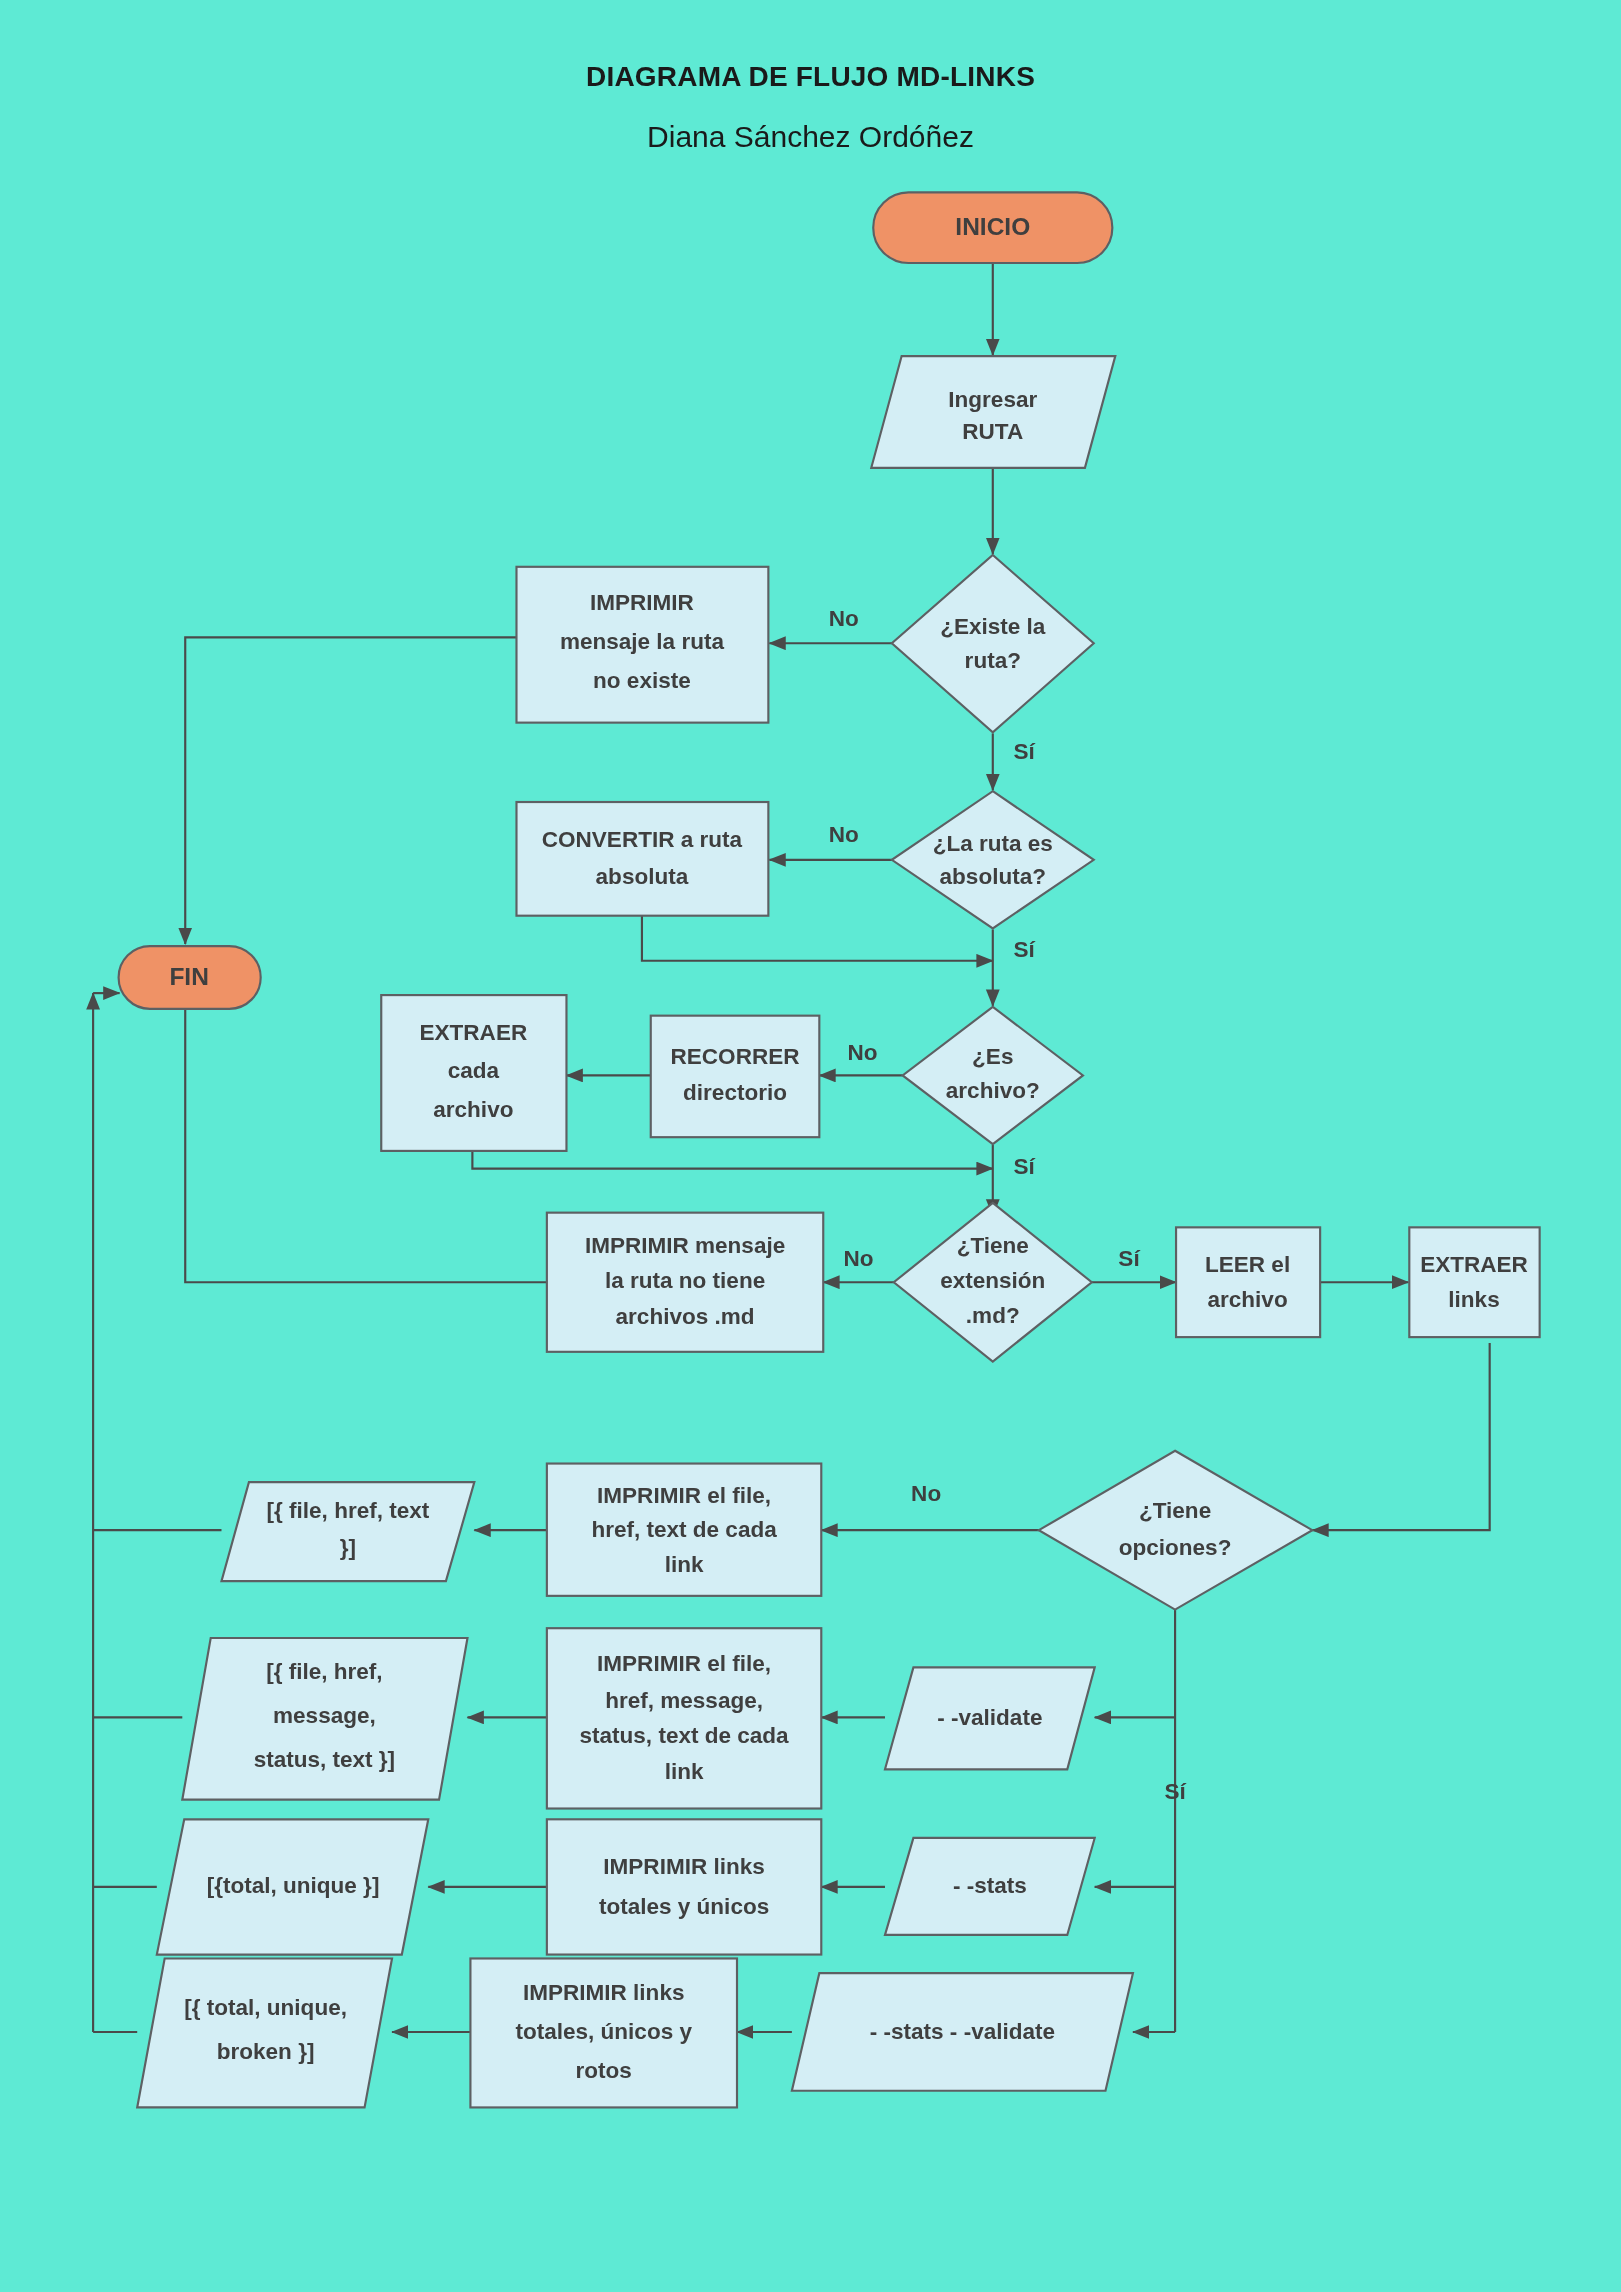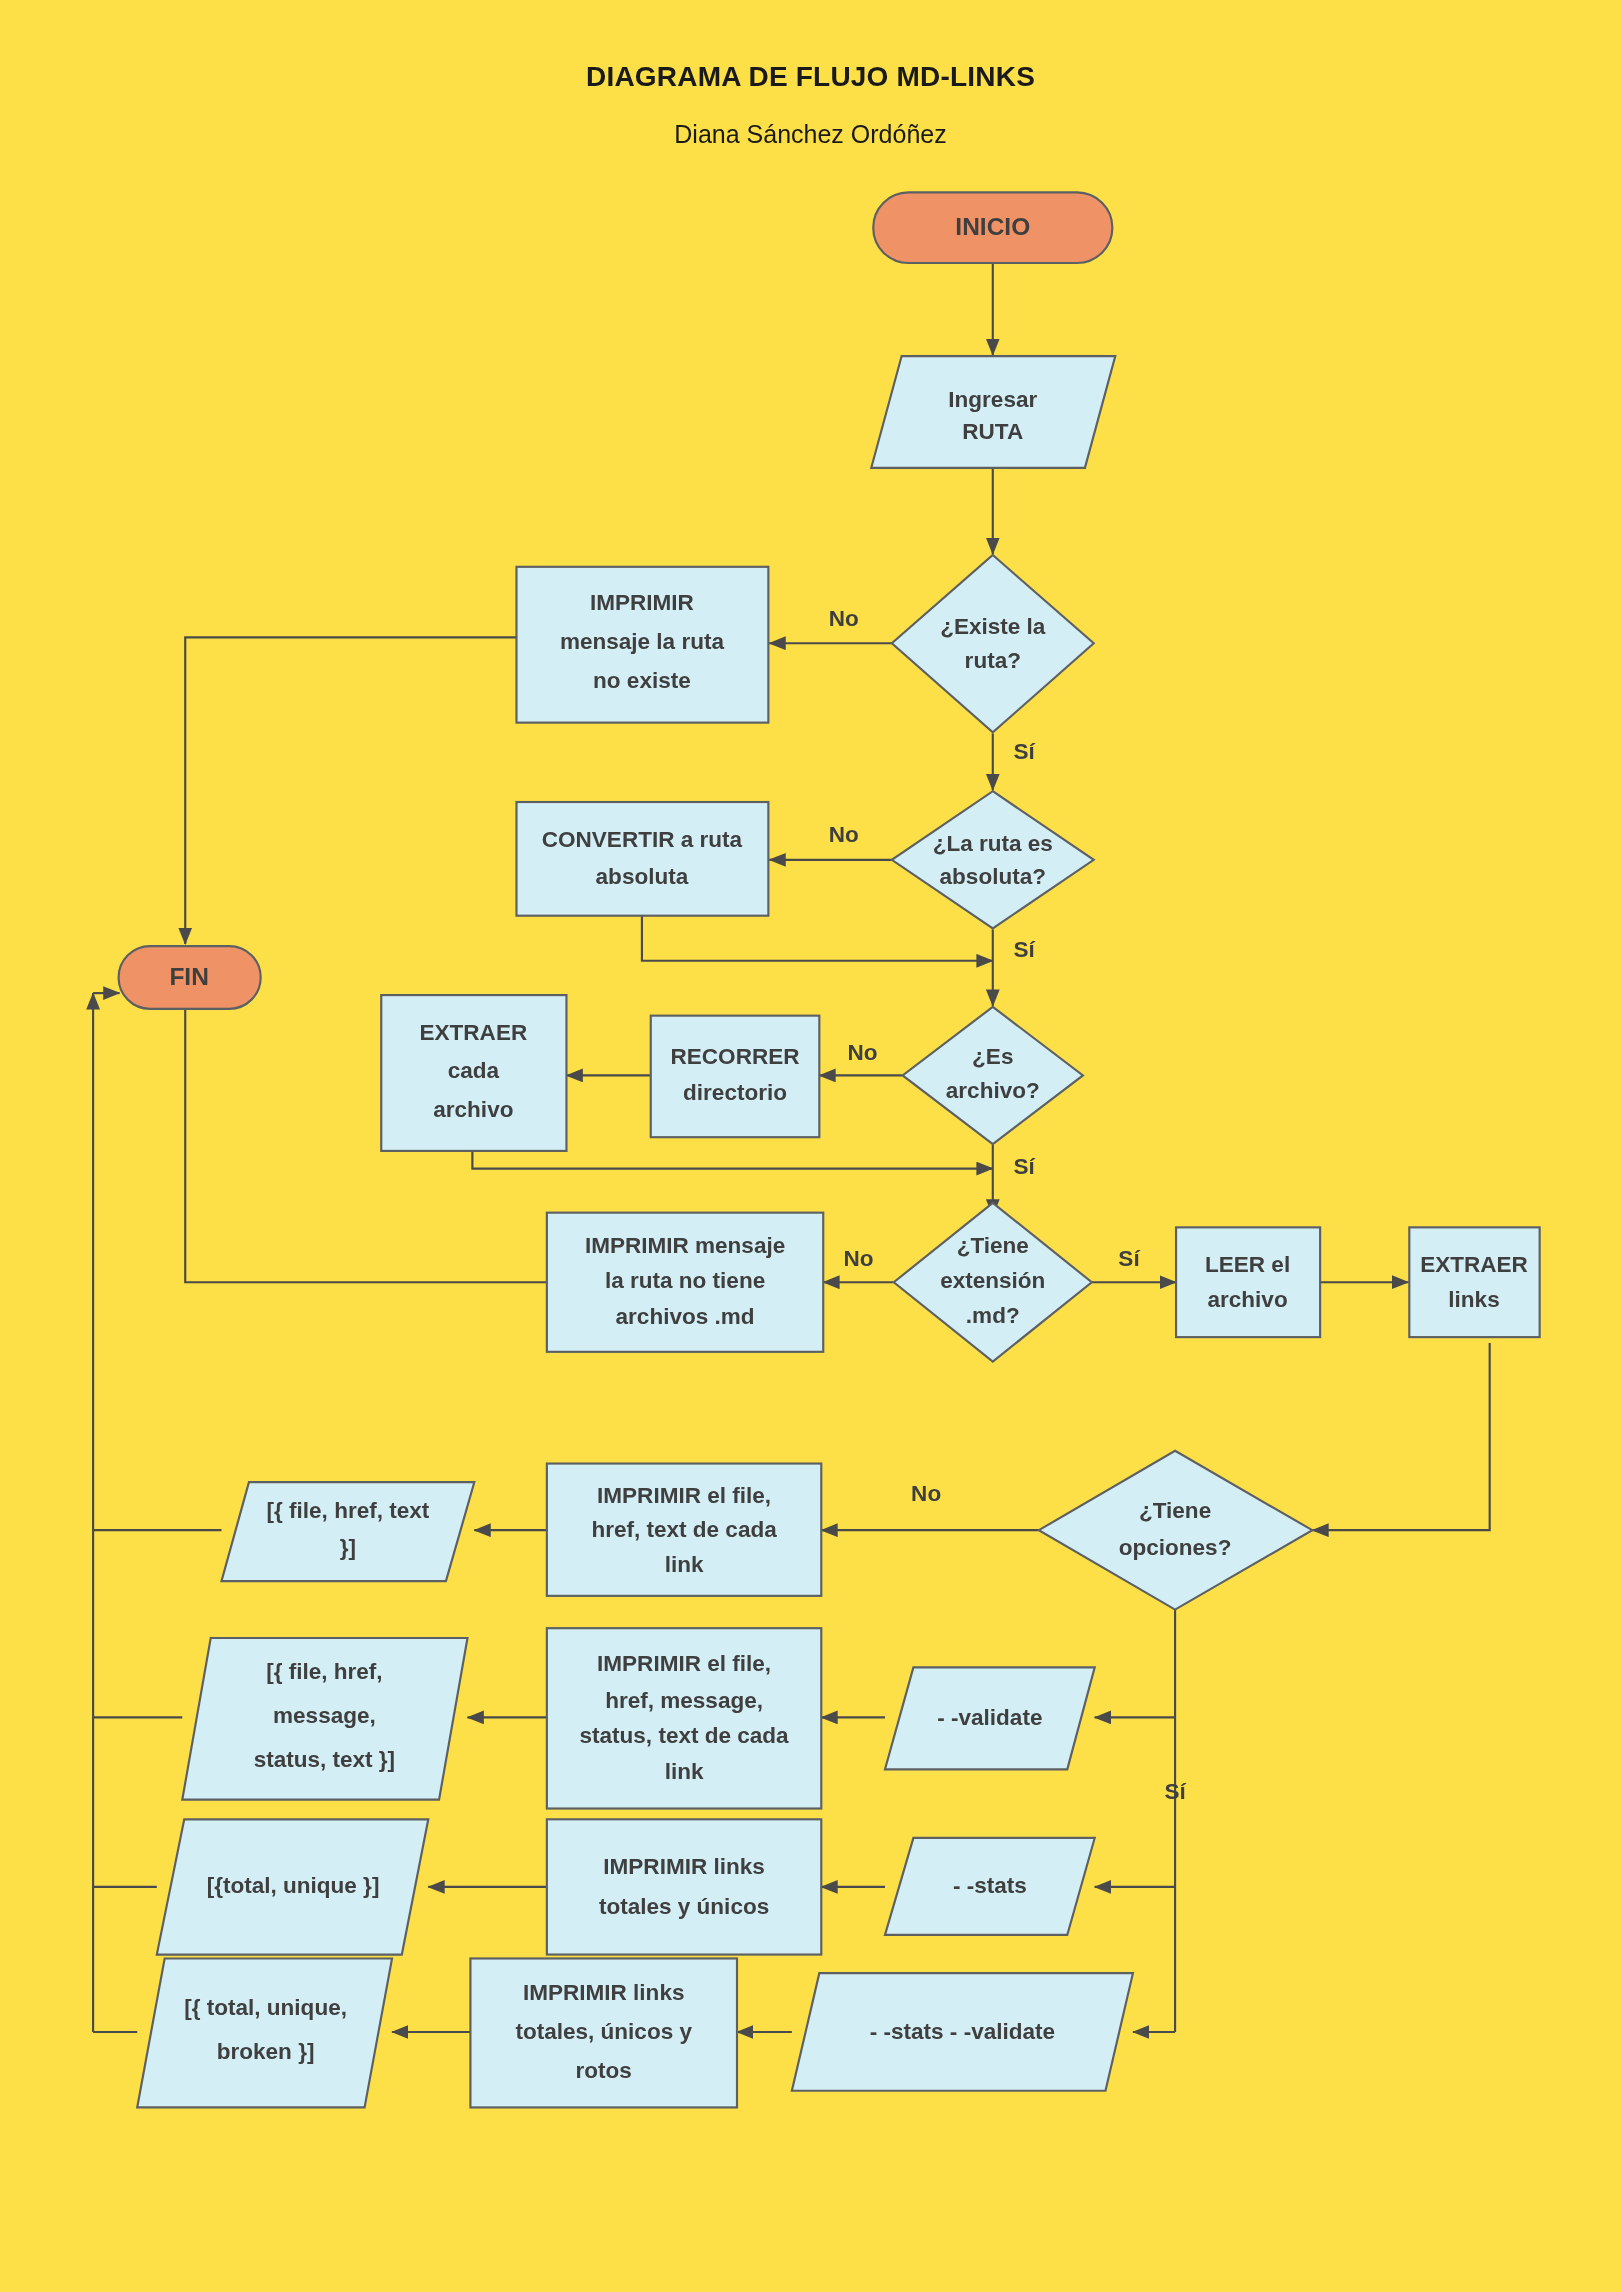"DIAGRAMA DE FLUJO MD-LINKS" #page { background: #fde047 -> #5eead4 }
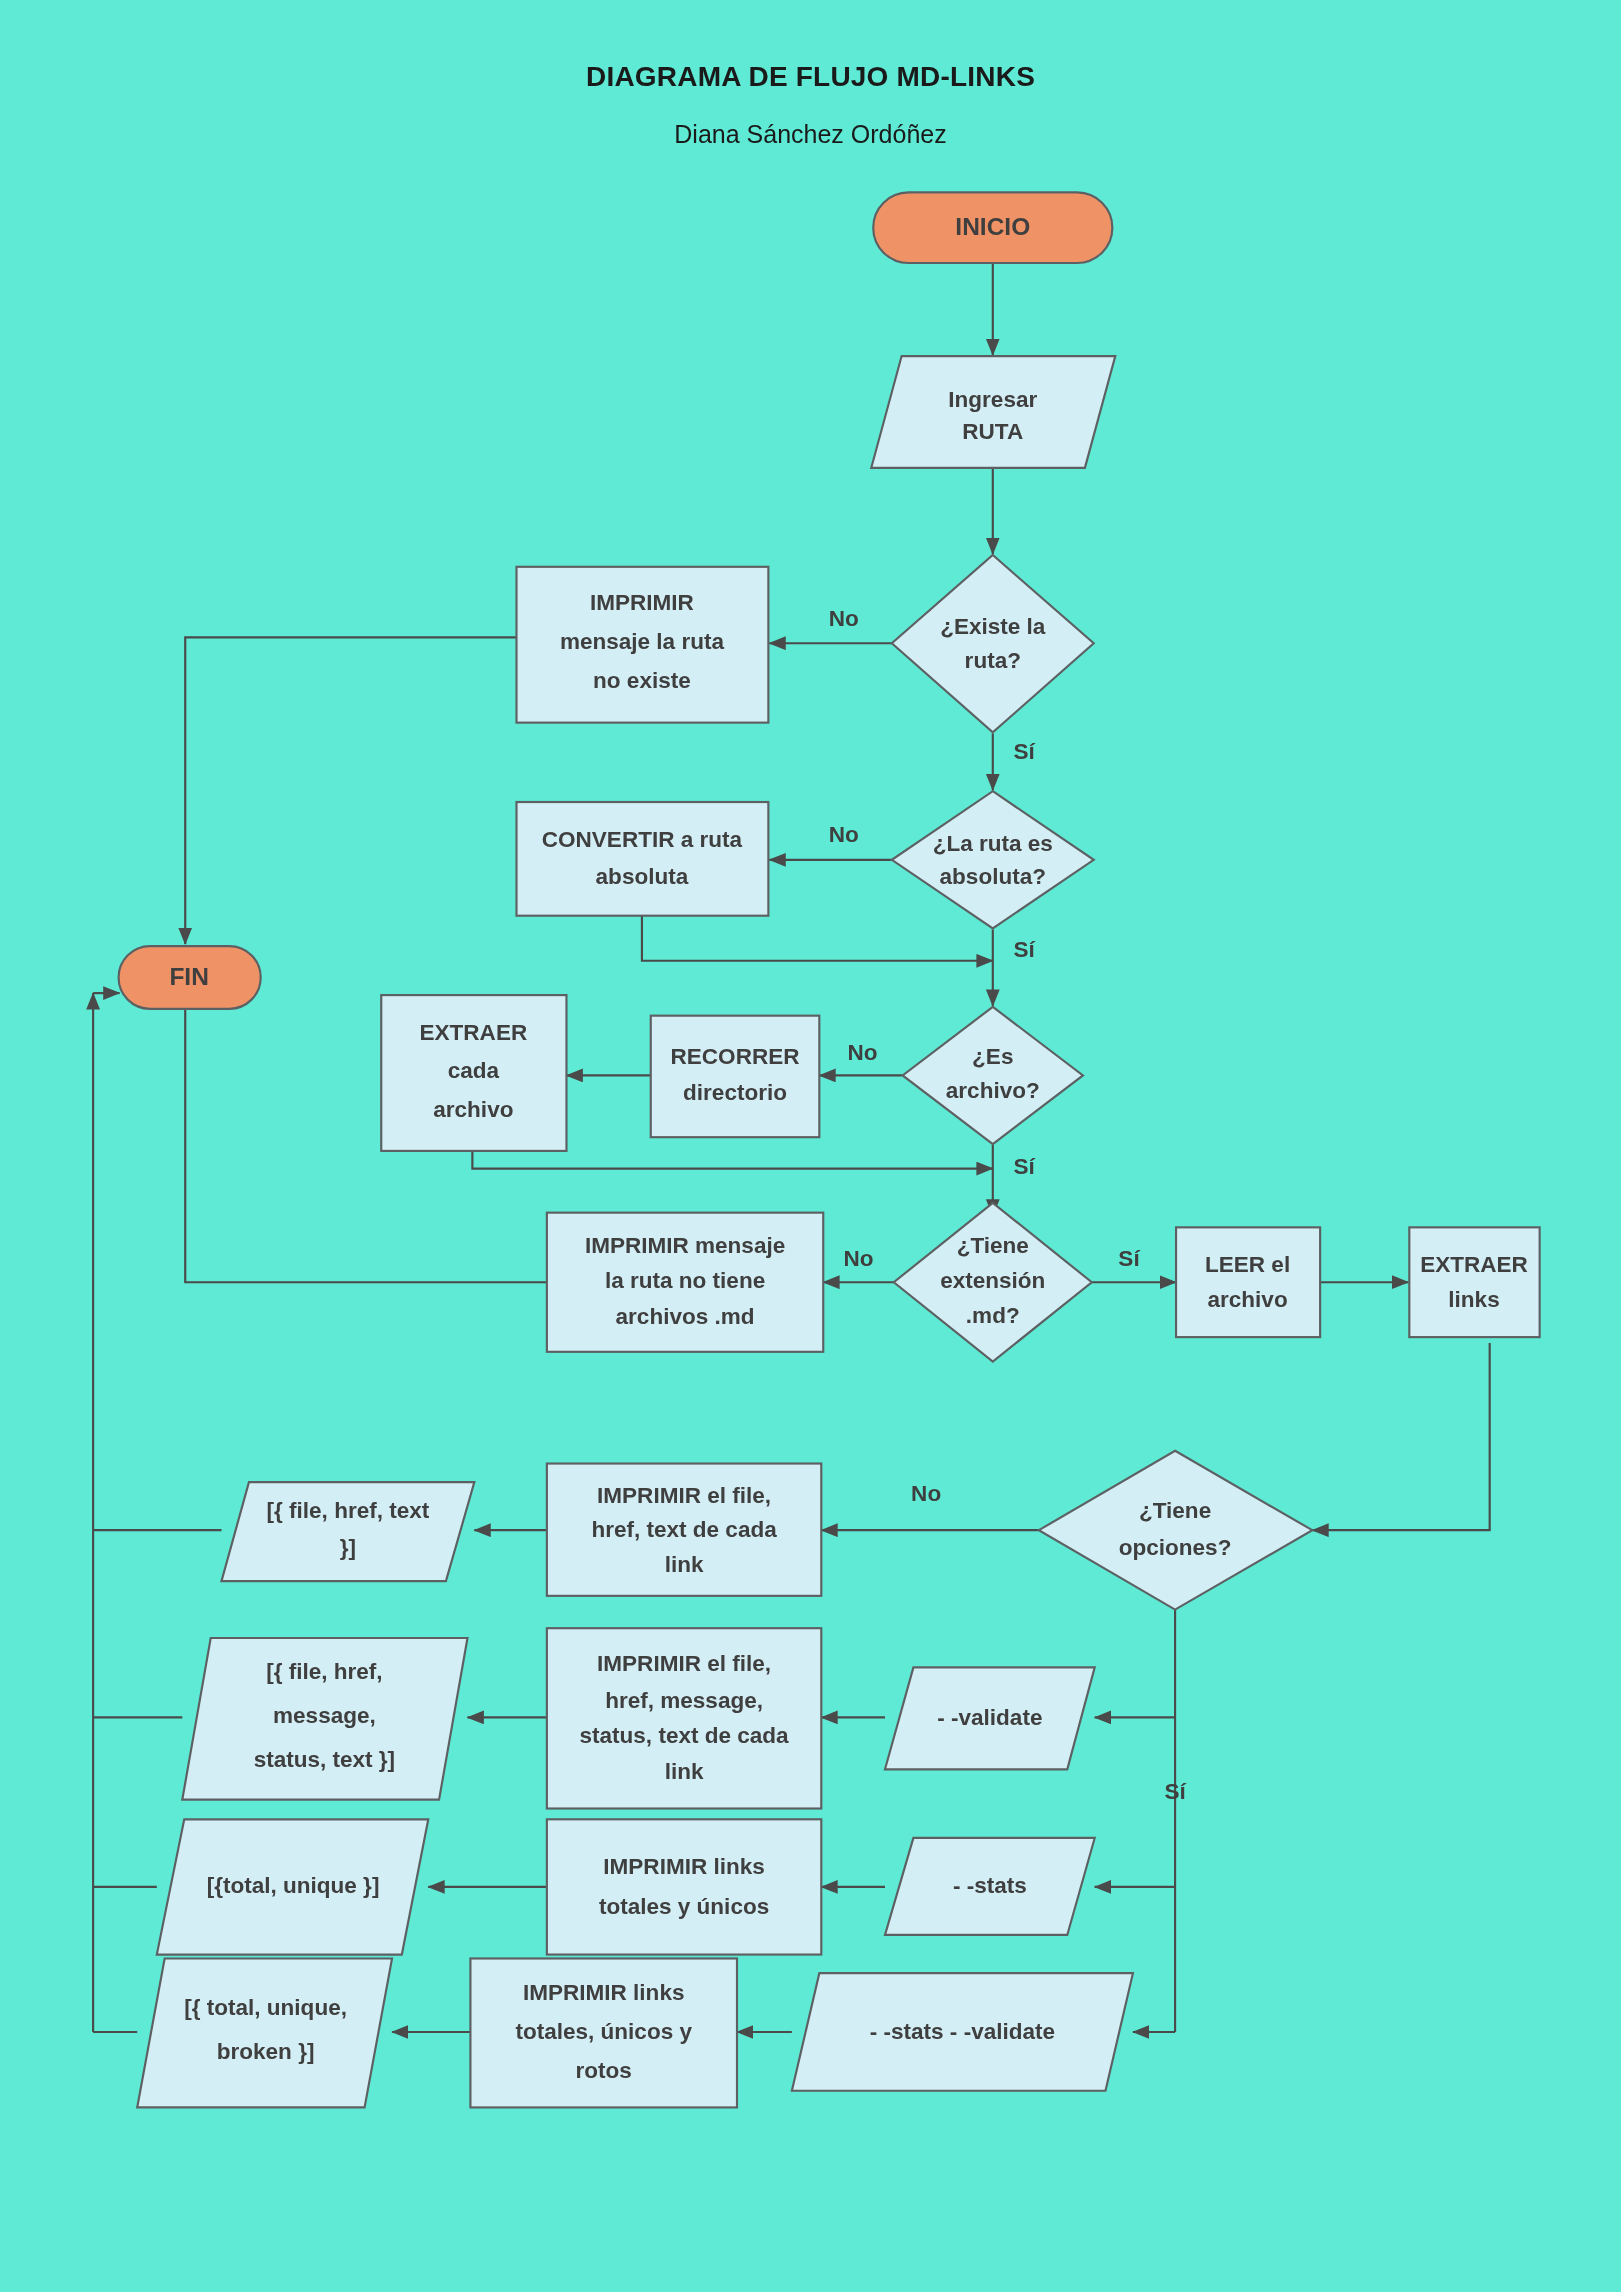"Diana Sánchez Ordóñez" #doc-author { font-size: 25px -> 30px }
